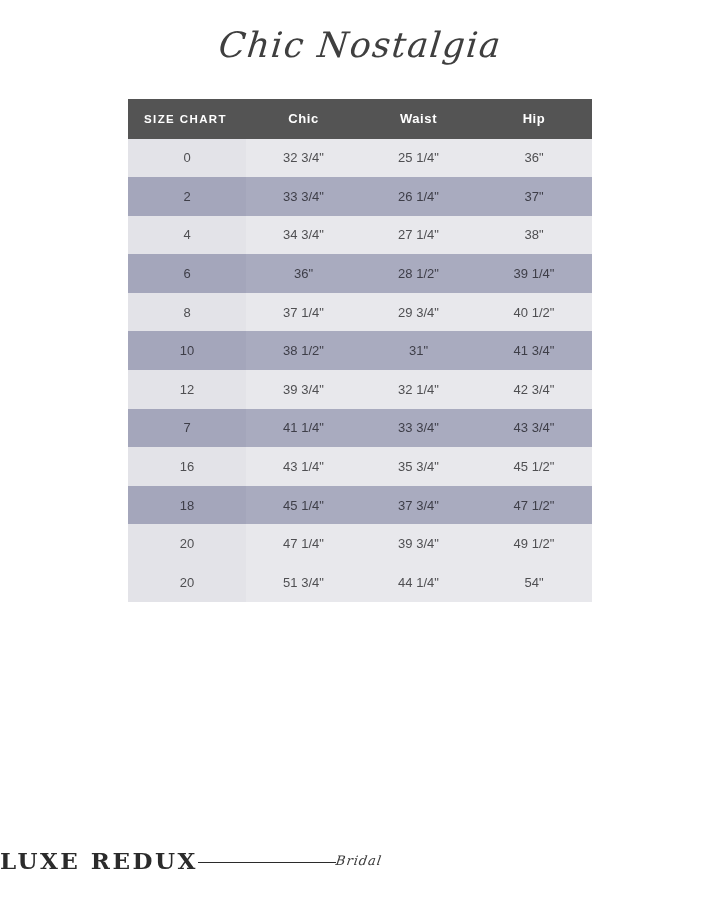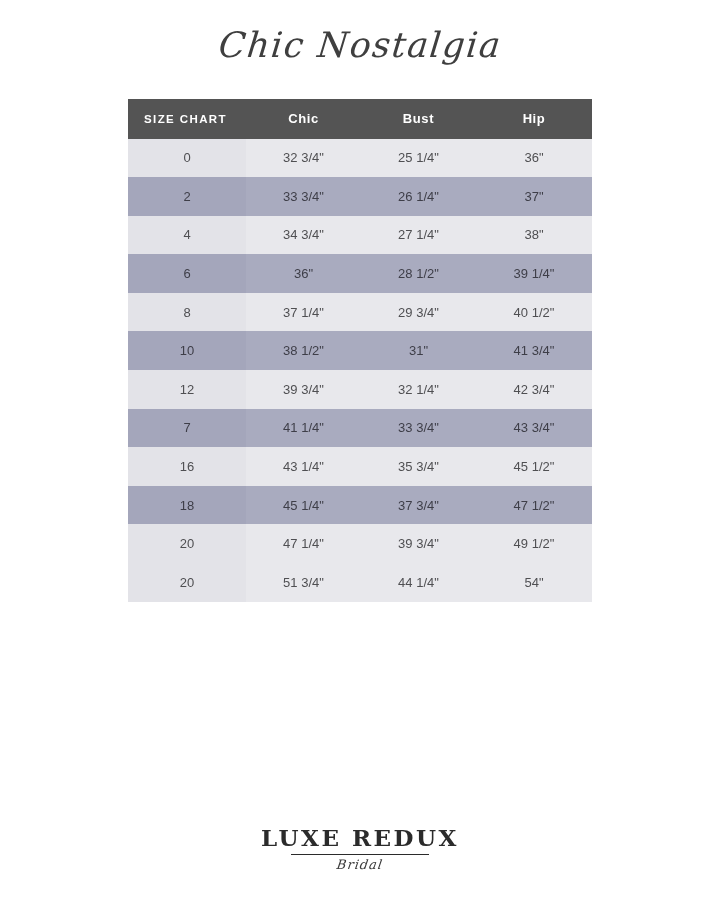"Bust" th.col-measure { text: Bust -> Waist }
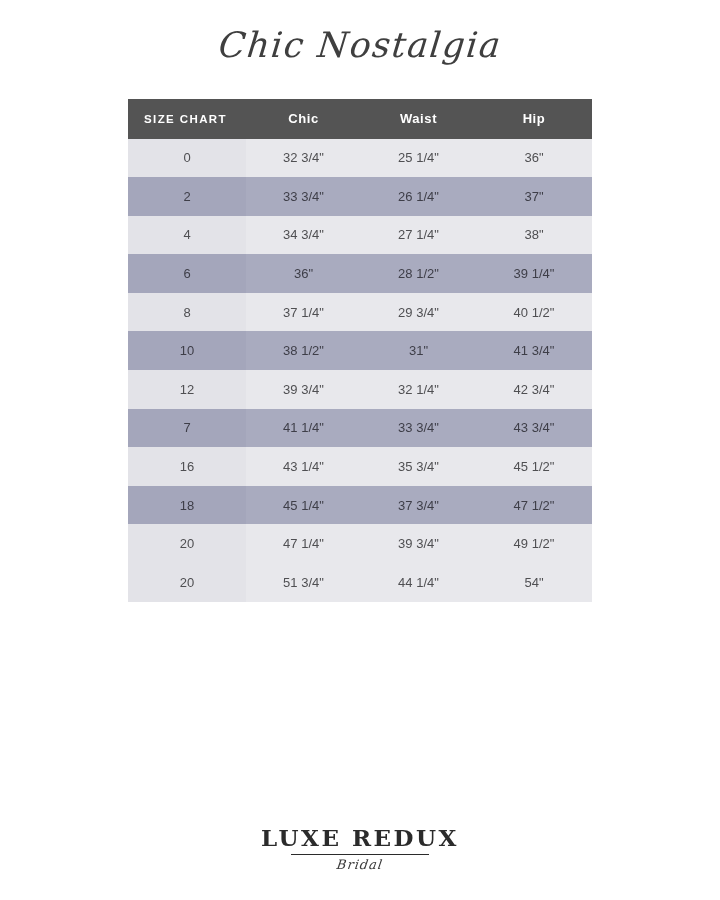"LUXE REDUX" .footer { flex-direction: column -> row }
